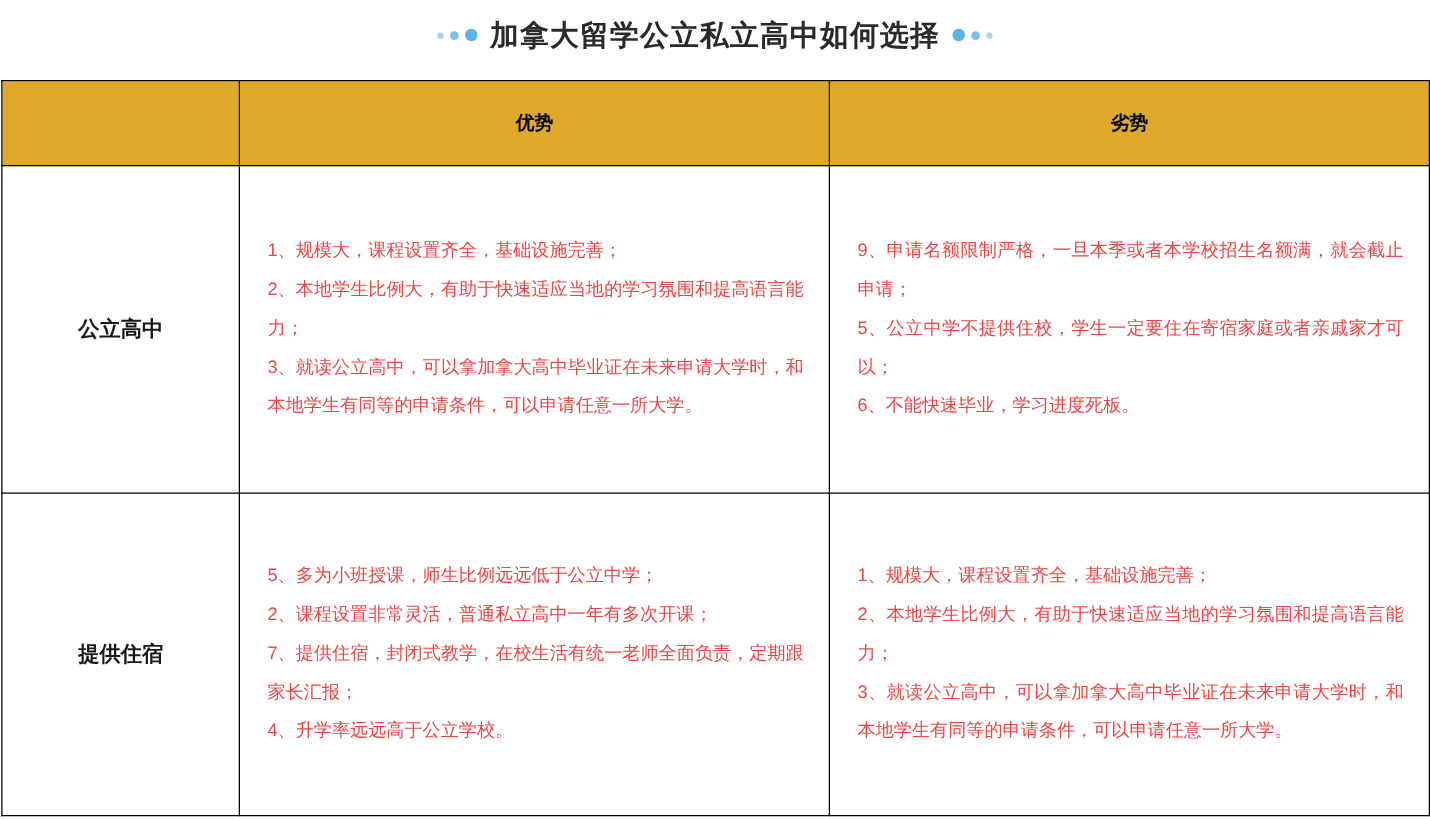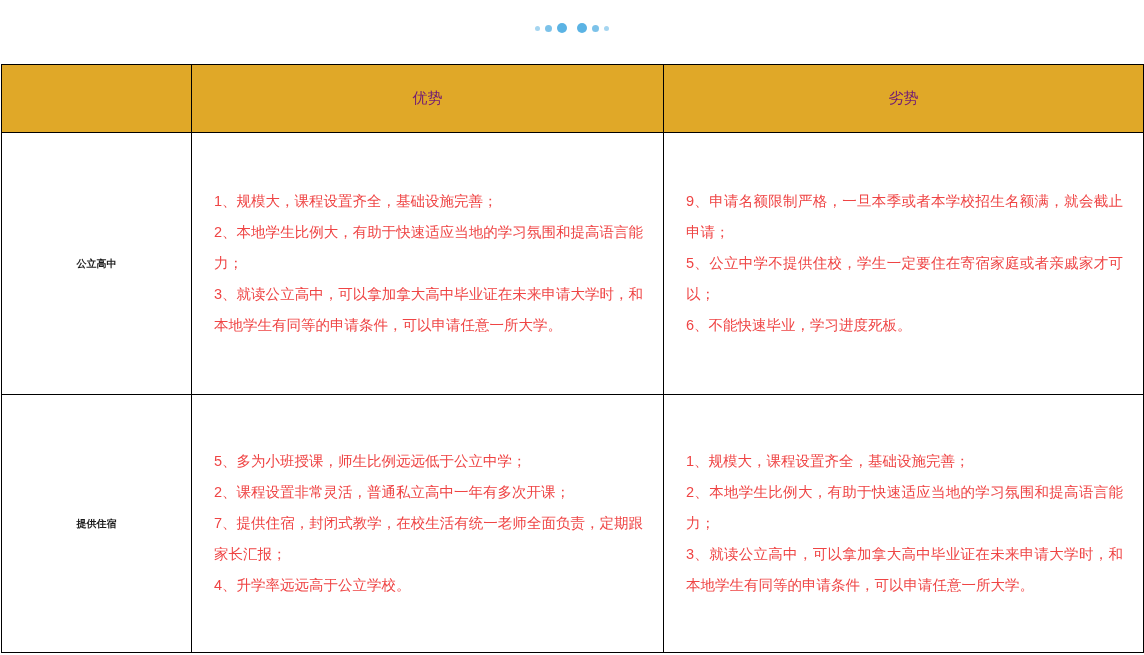"加拿大留学公立私立高中如何选择" span.title-text { html: none -> <span>加拿大留学公立私立高中如何选择</span> }
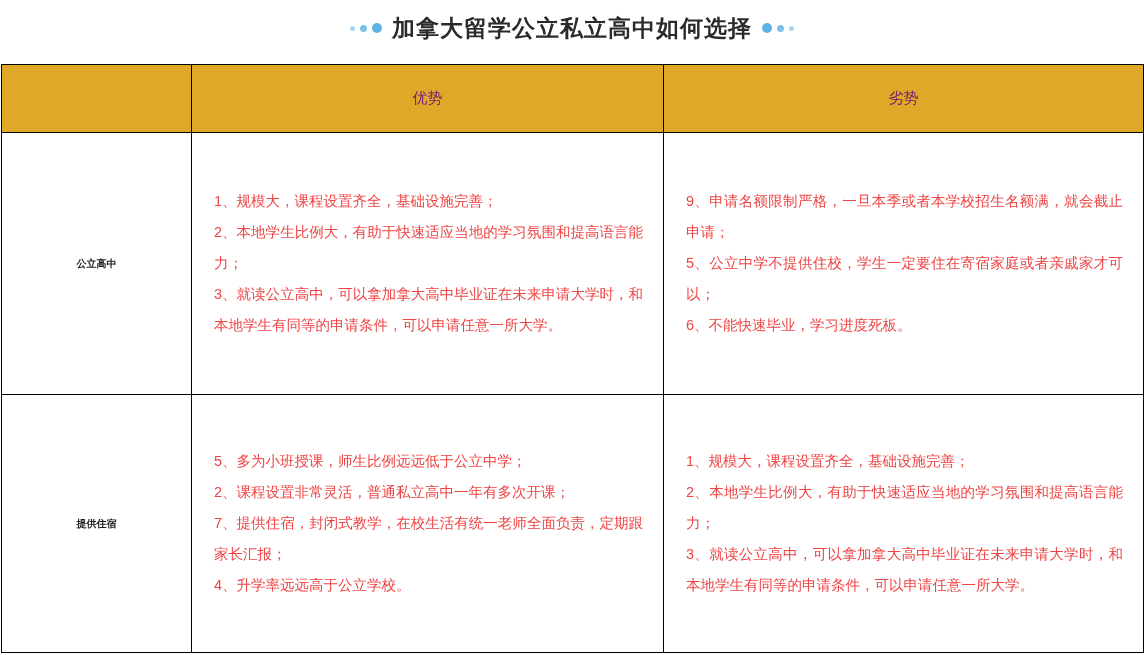"优势" thead th { color: #701a75 -> #000000; font-weight: normal -> bold }
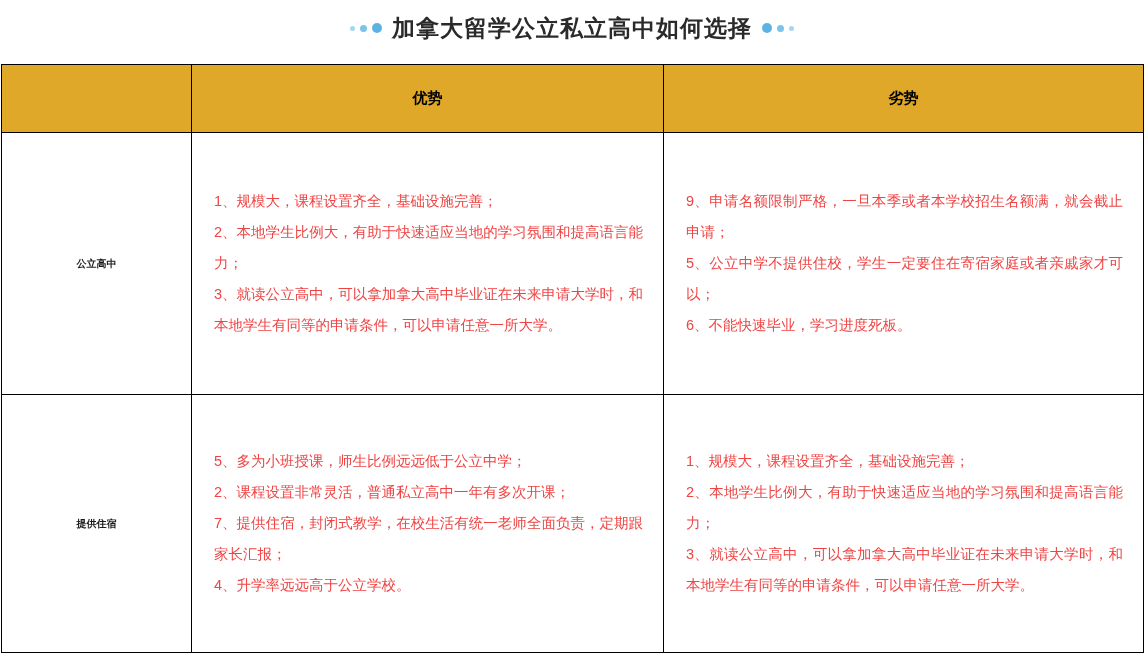"公立高中" td.rowhead { font-size: 10px -> 17px }
